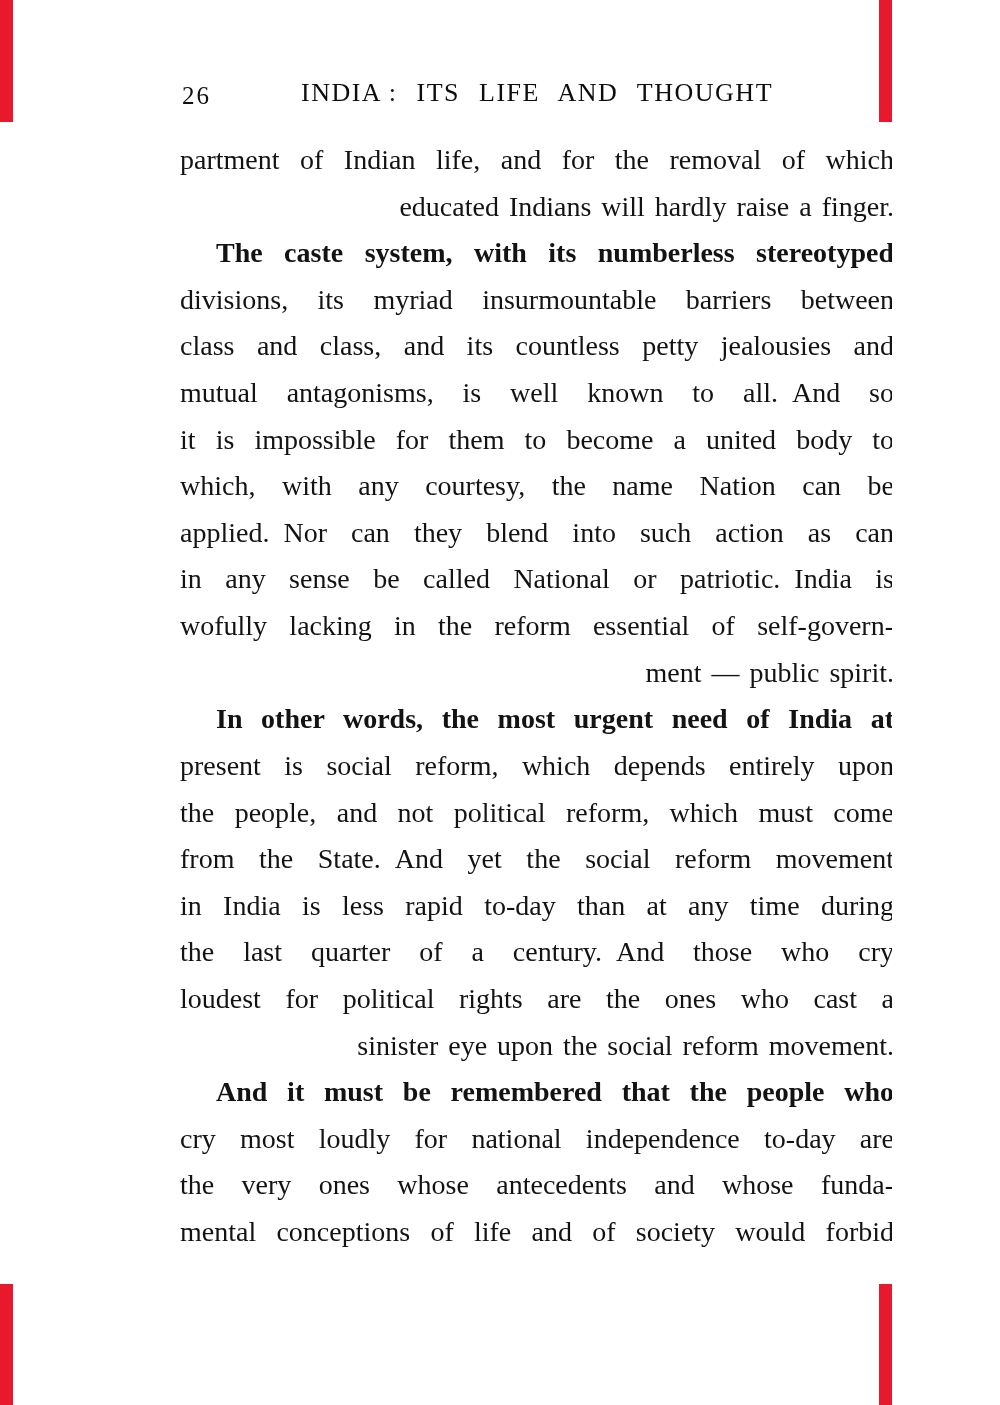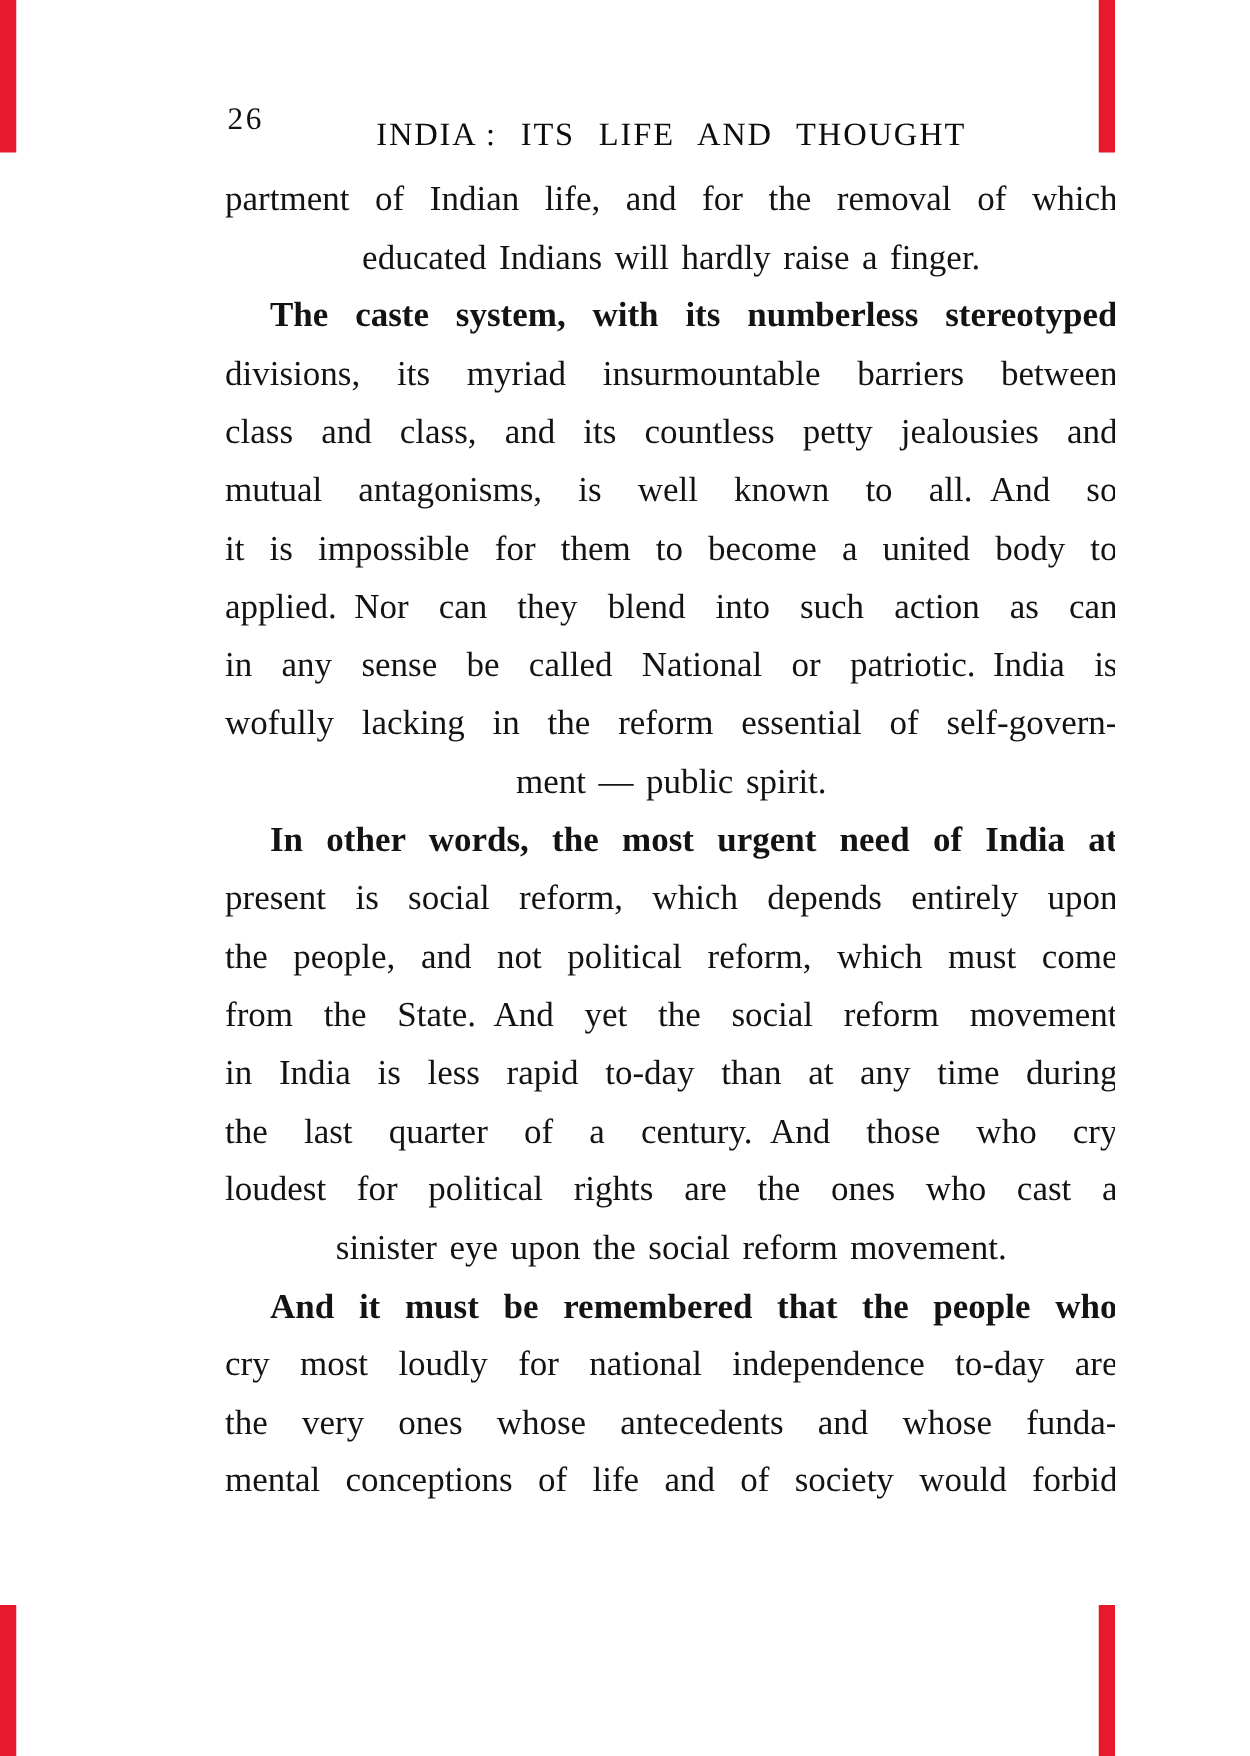"INDIA : ITS LIFE AND" .running-title { margin-top: 15px -> none }
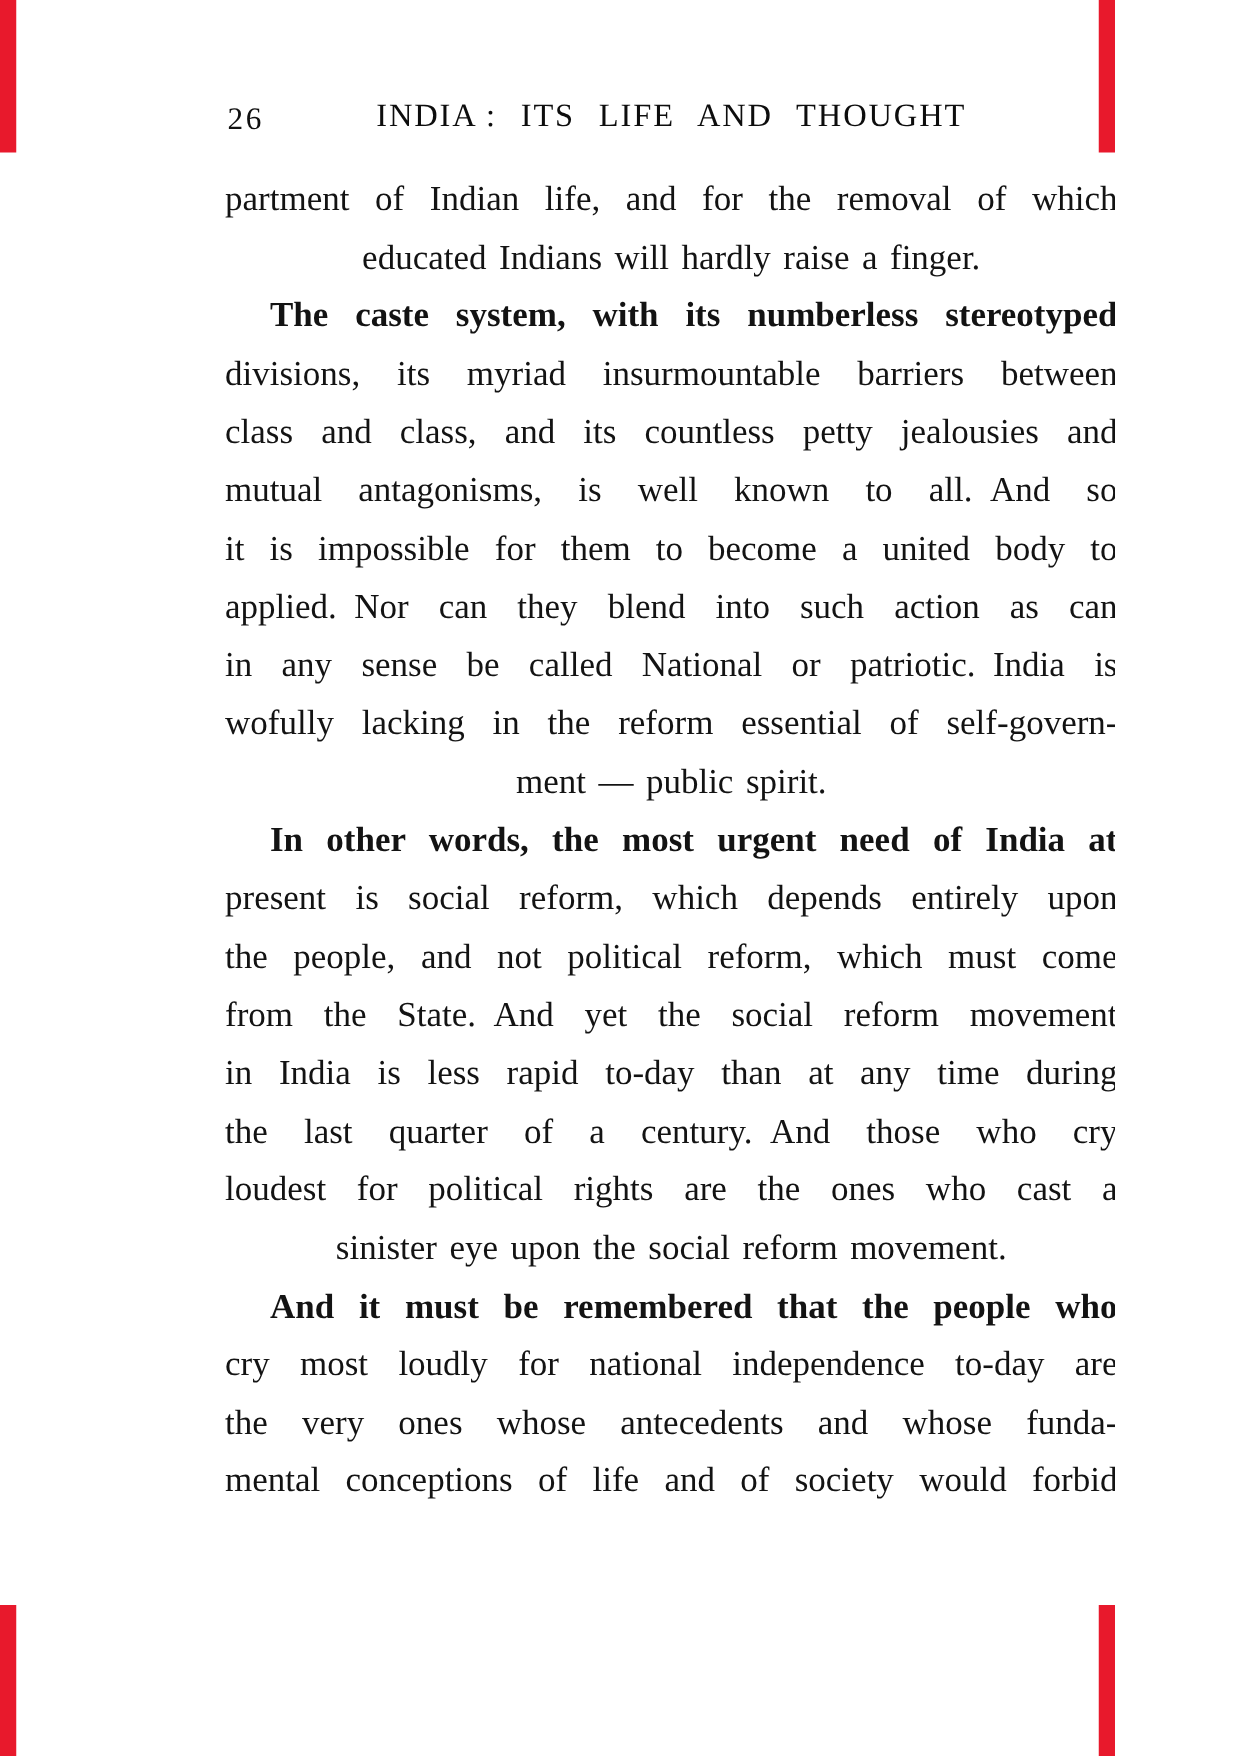"educated Indians will hardly raise" .line.left { text-align: center -> right }
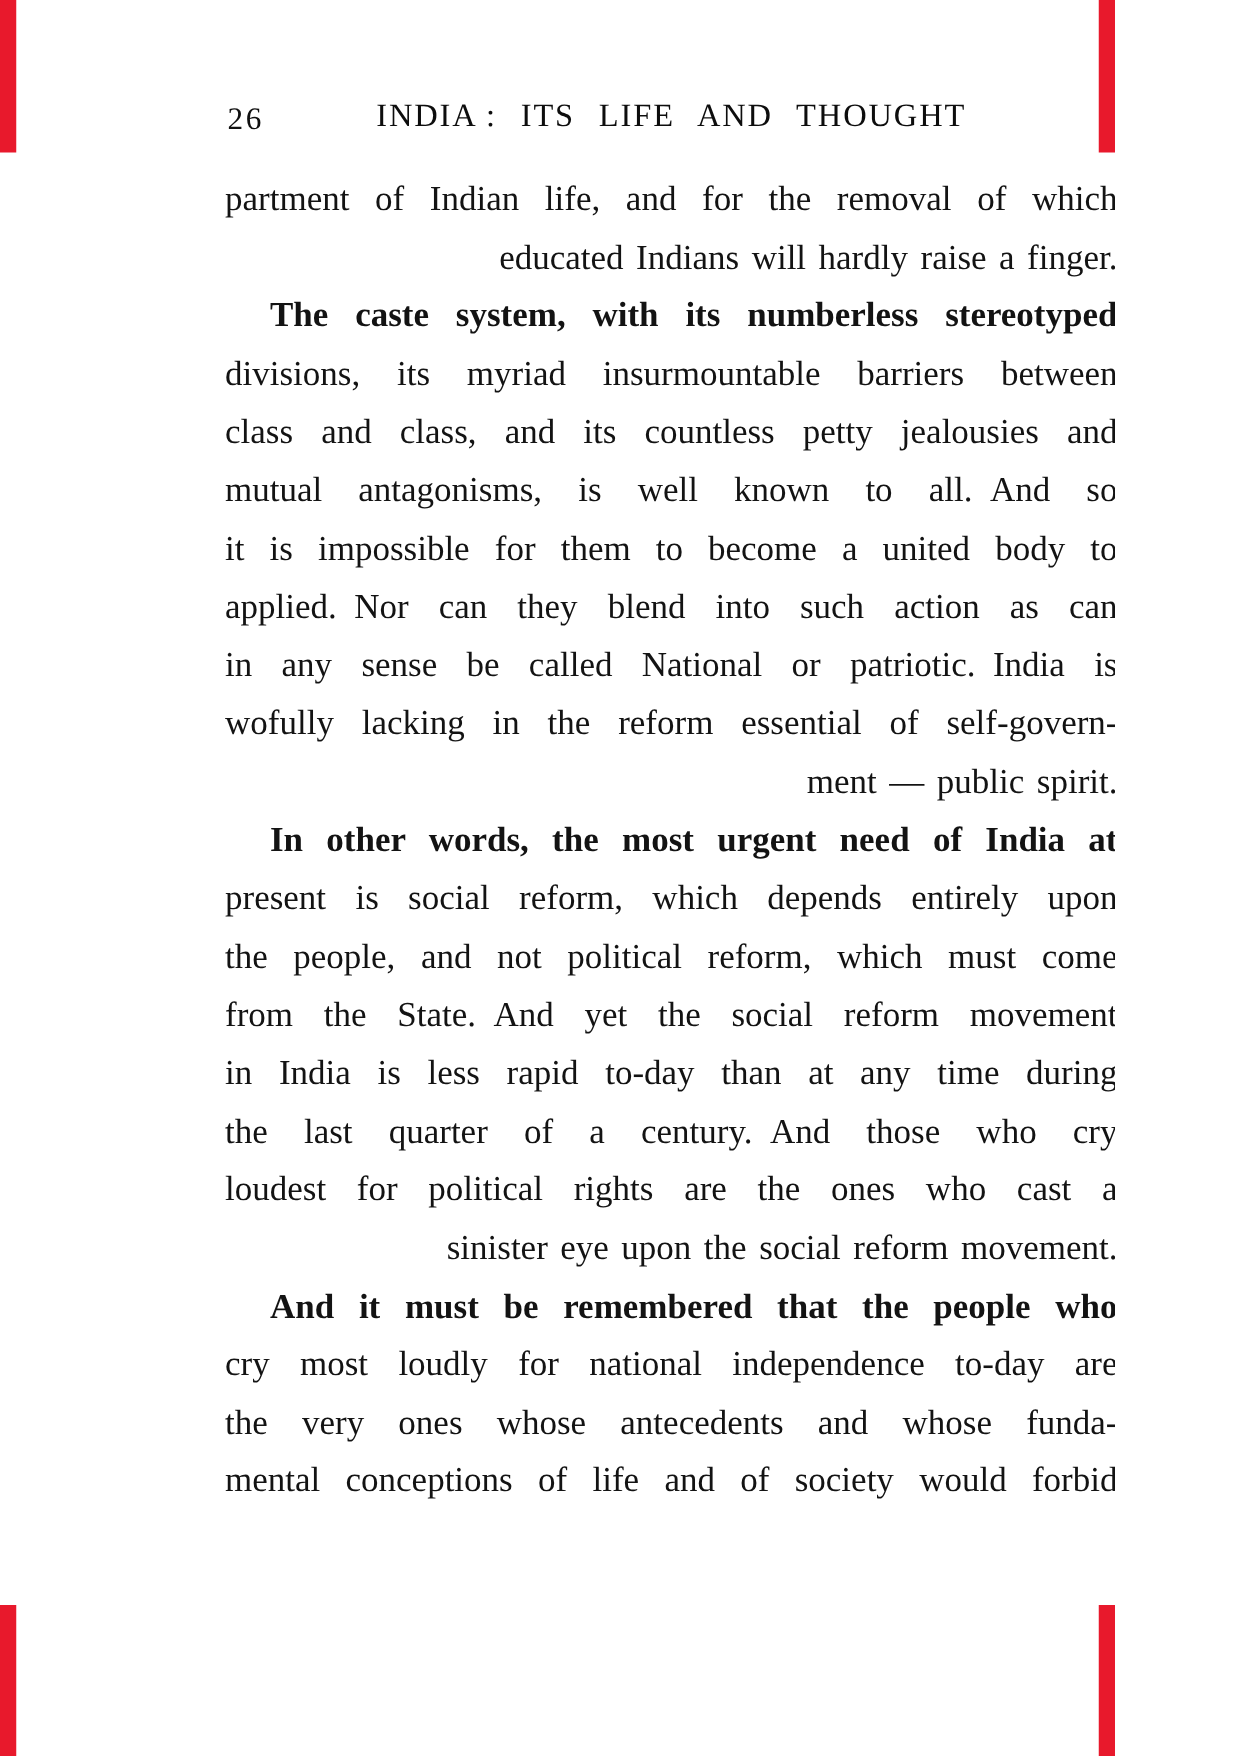"which, with any courtesy, the" div.line { html: none -> <div>which, with any courtesy, the name Nation can be</div> }
